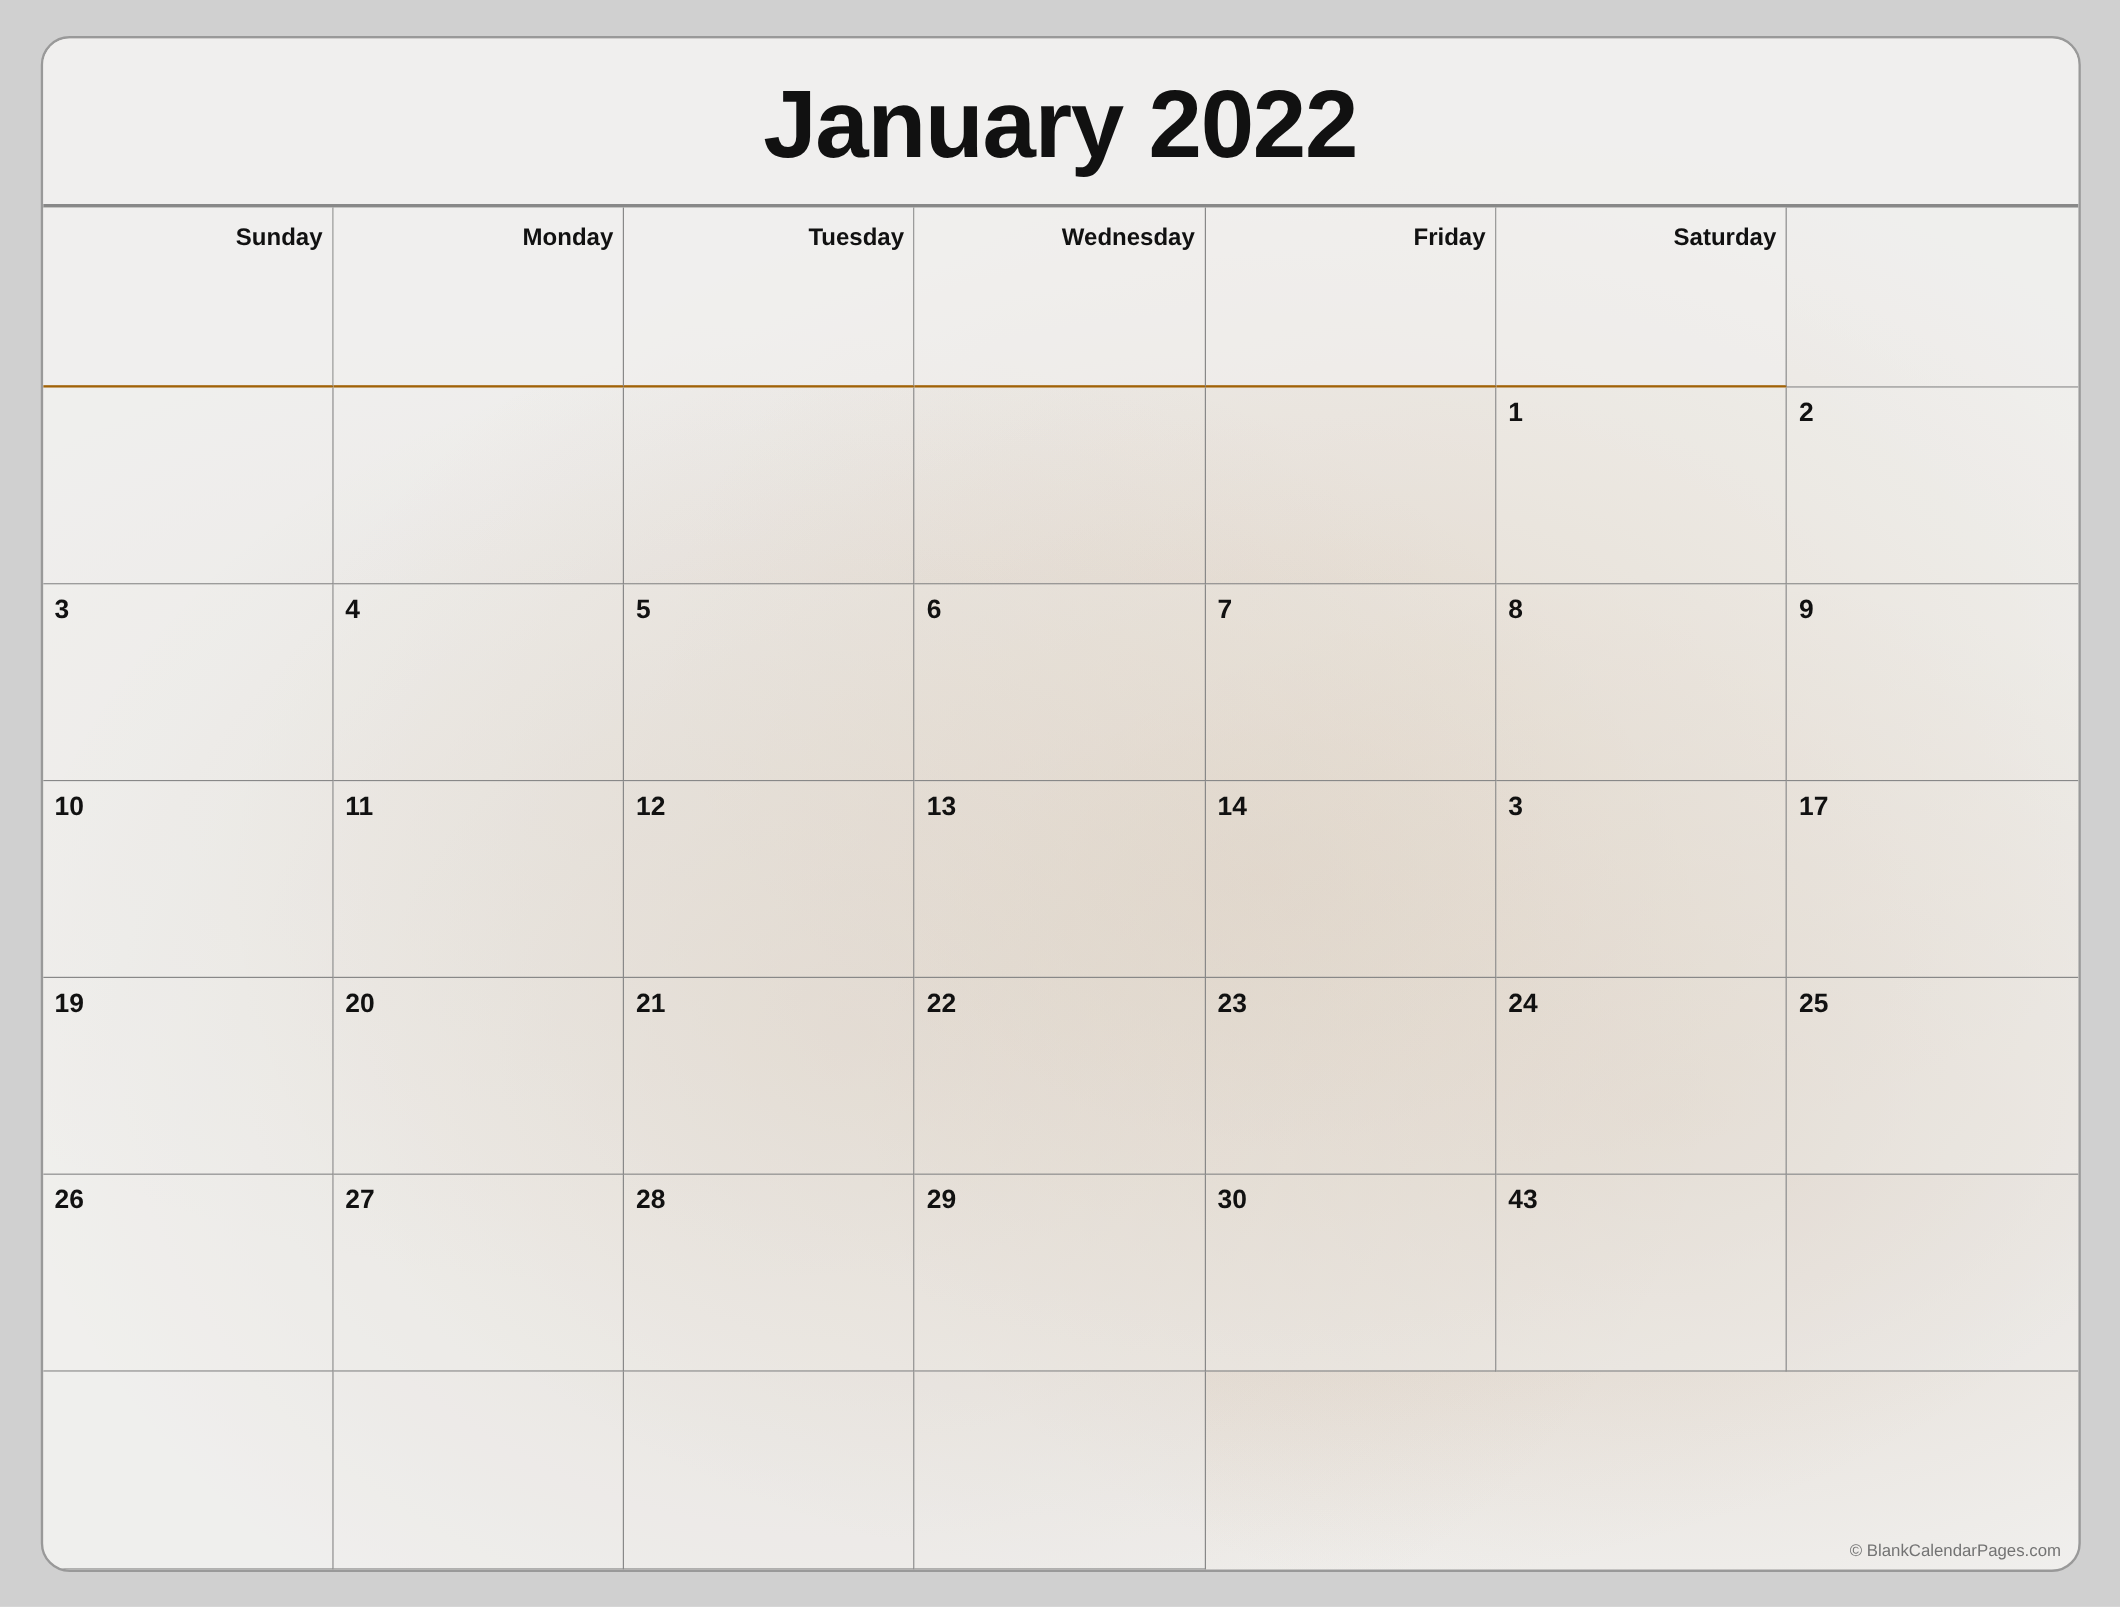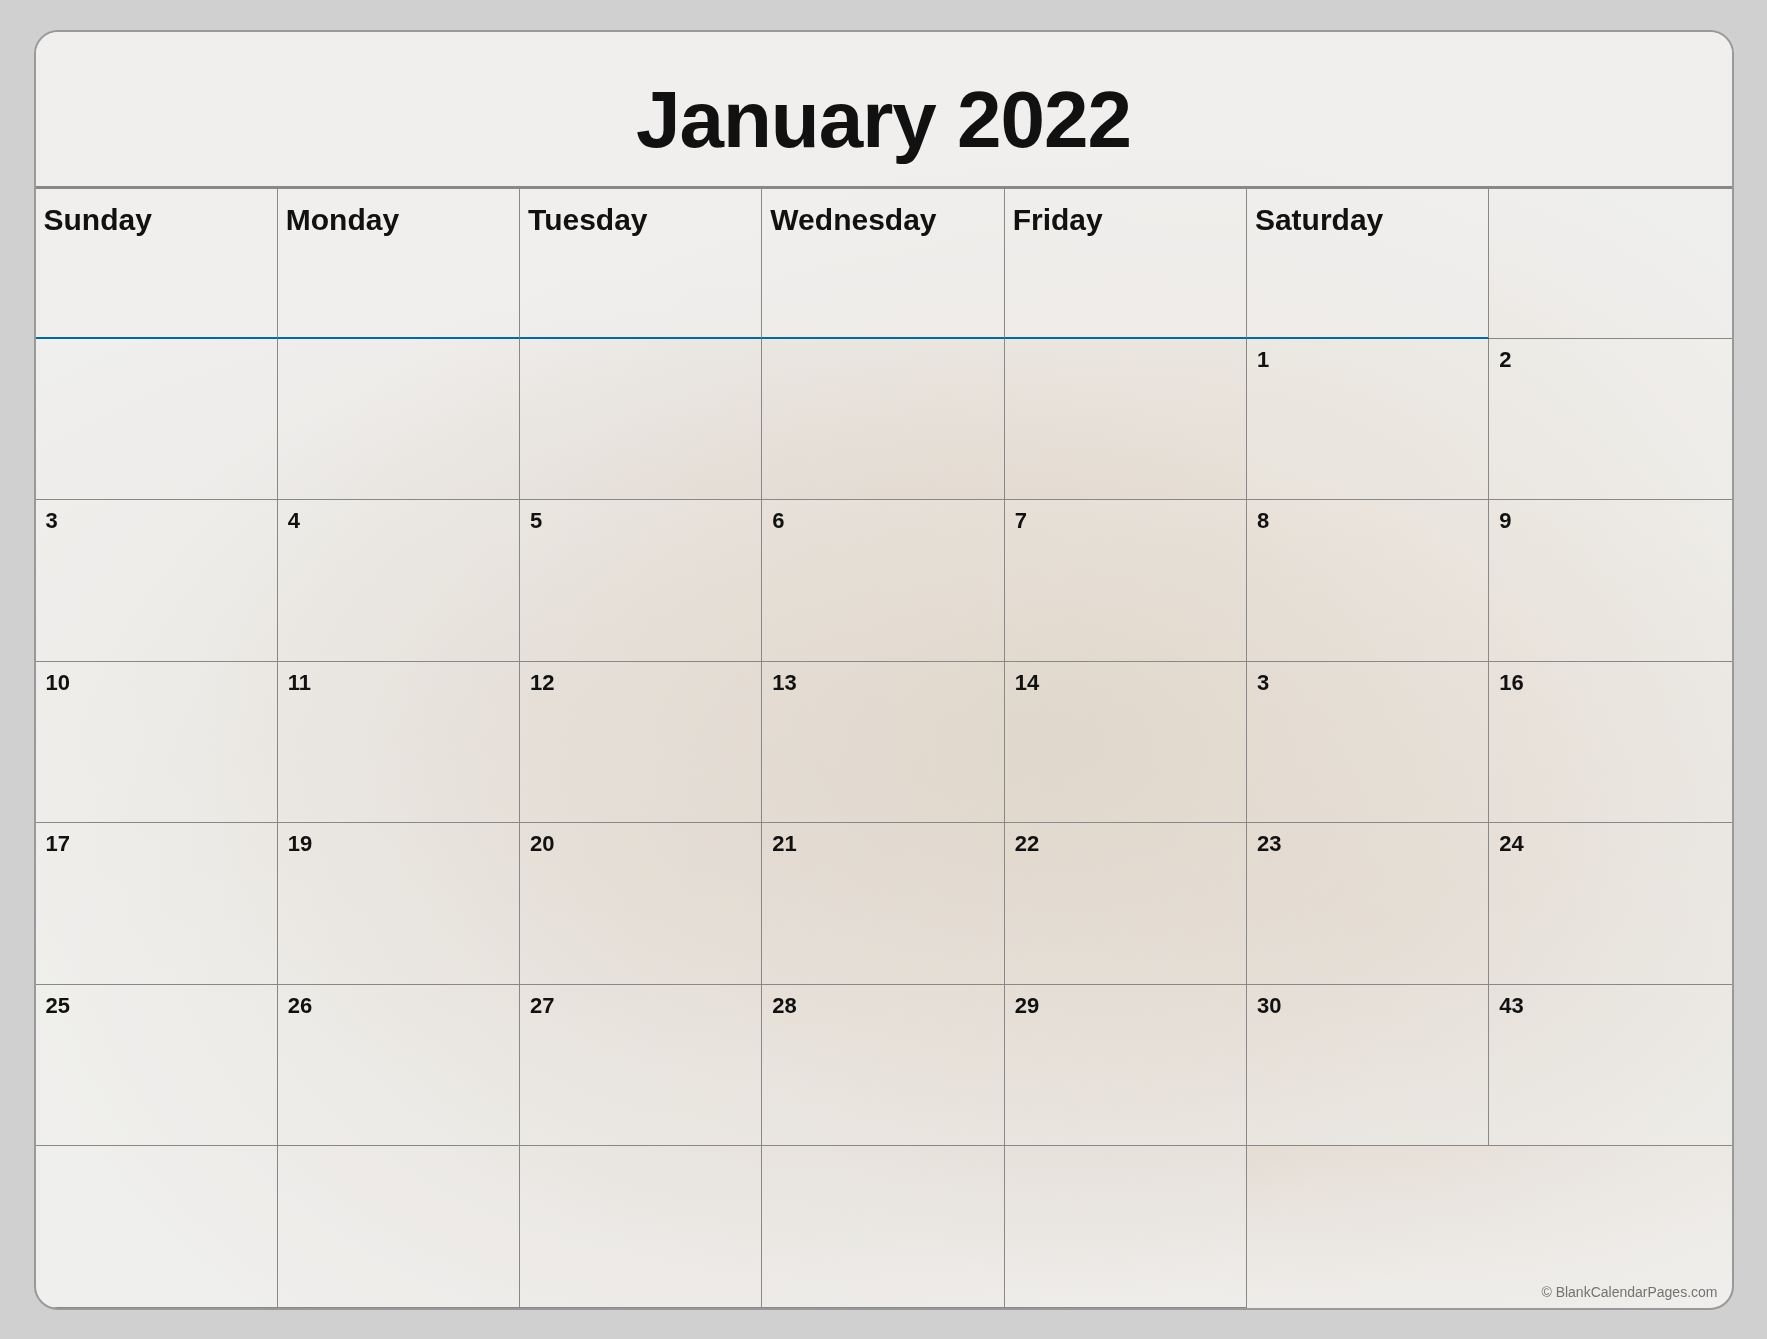"January 2022" .calendar-title { padding: 42px 0 20px -> 26px 0 20px }
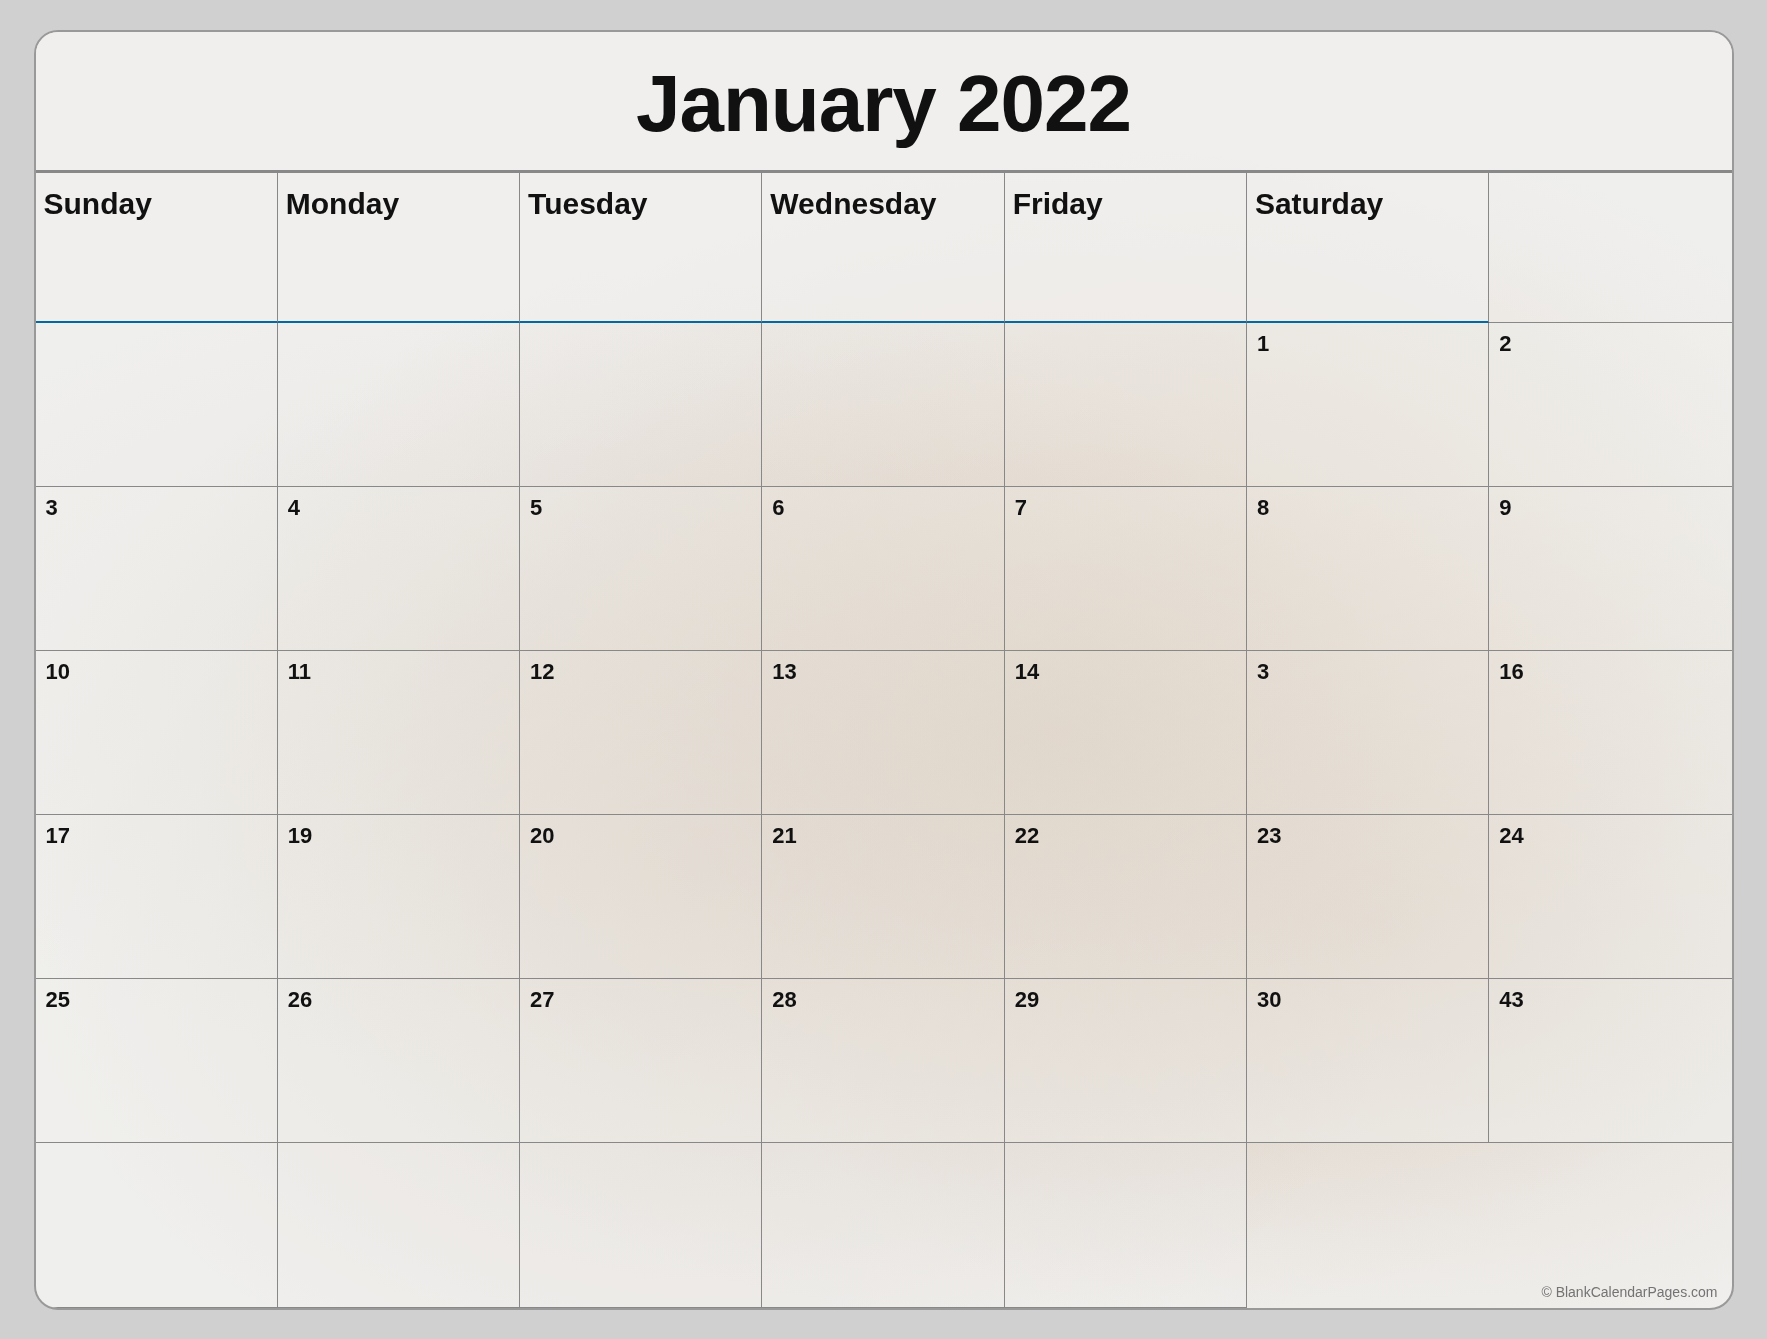"Sunday" .day-header { border-bottom: 2px solid #0369a1 -> 2px solid #a16207; font-size: 30px -> 20px; text-align: left -> right }
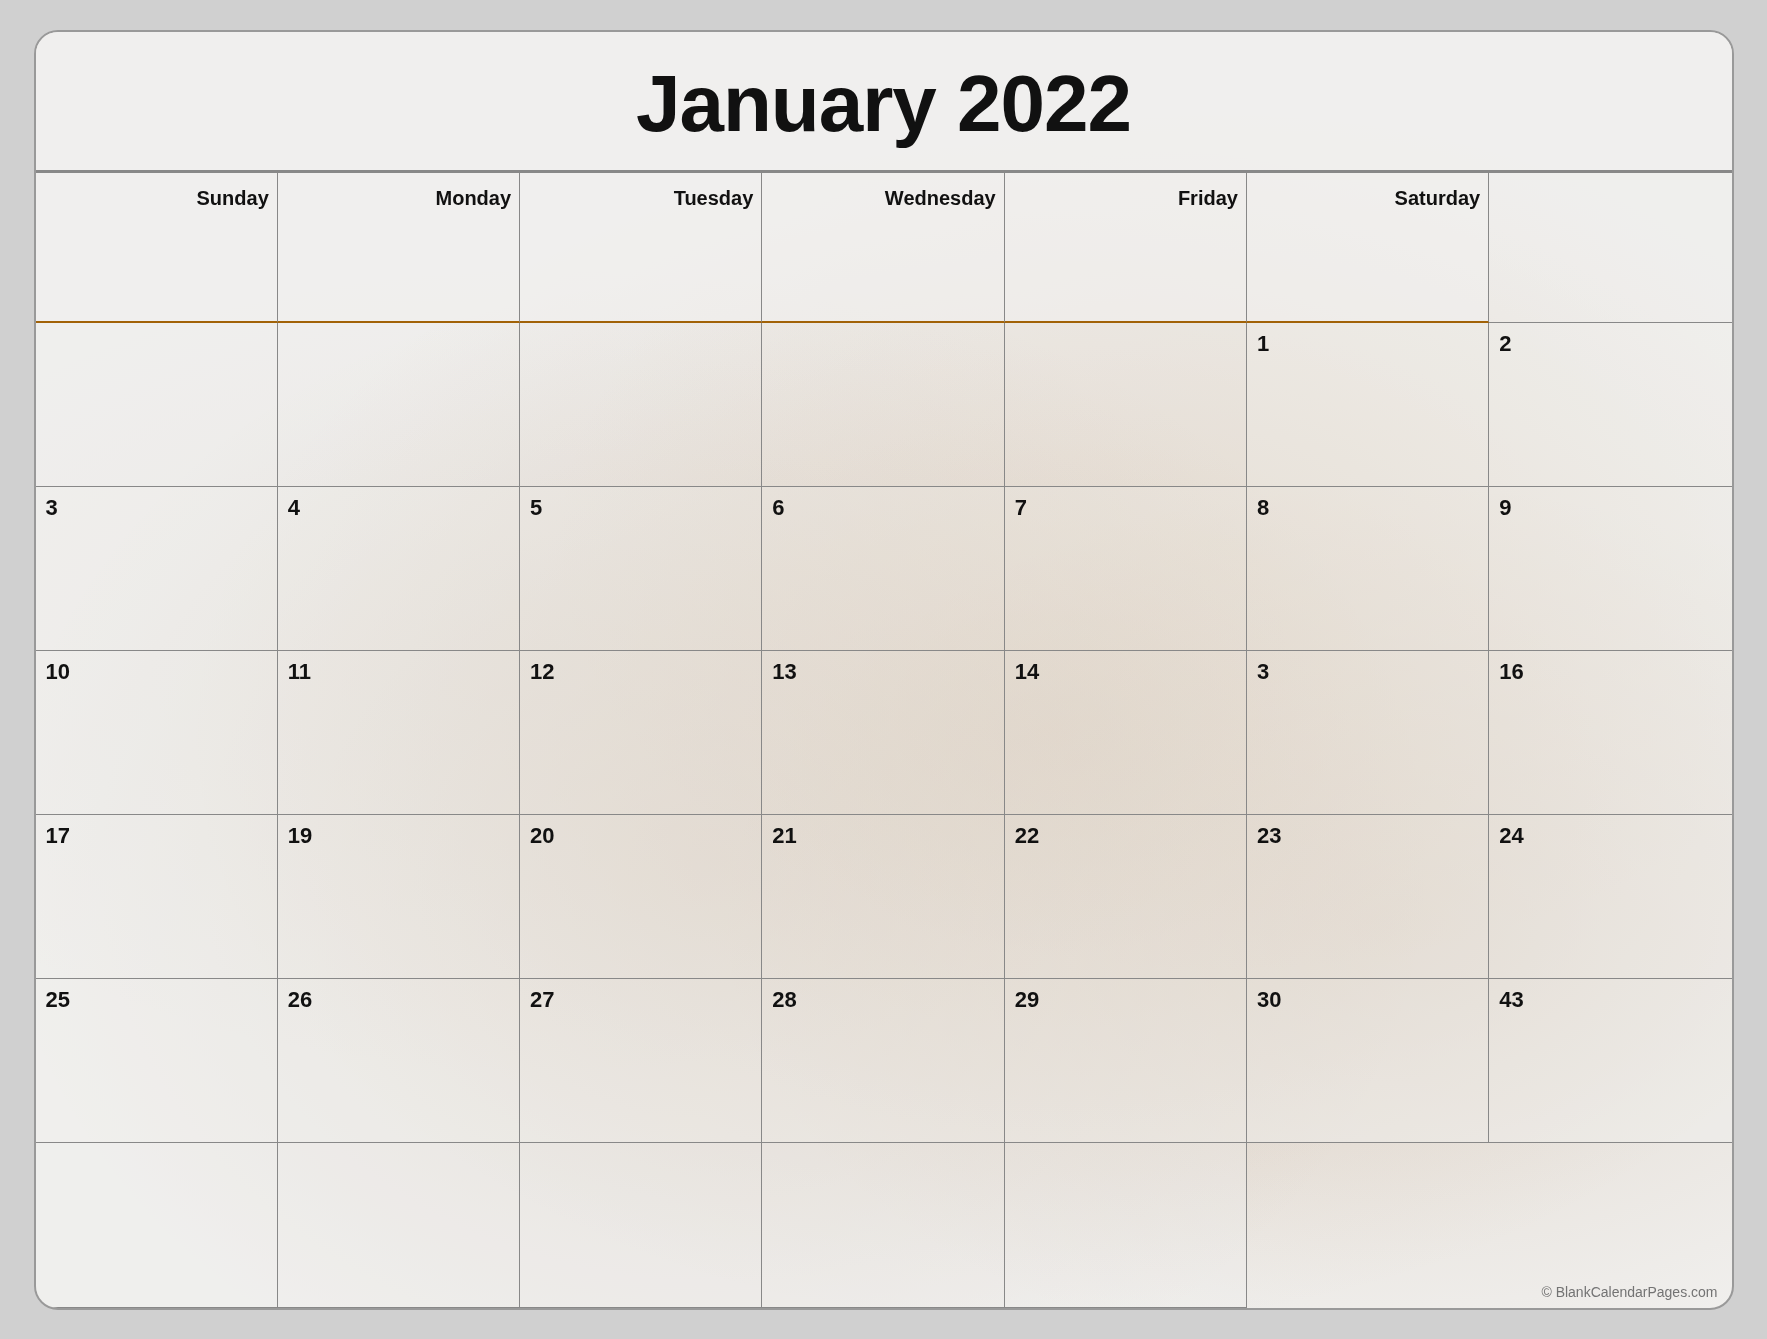"16" div.day-cell { html: <div> <span>16</span> </div> -> none }
